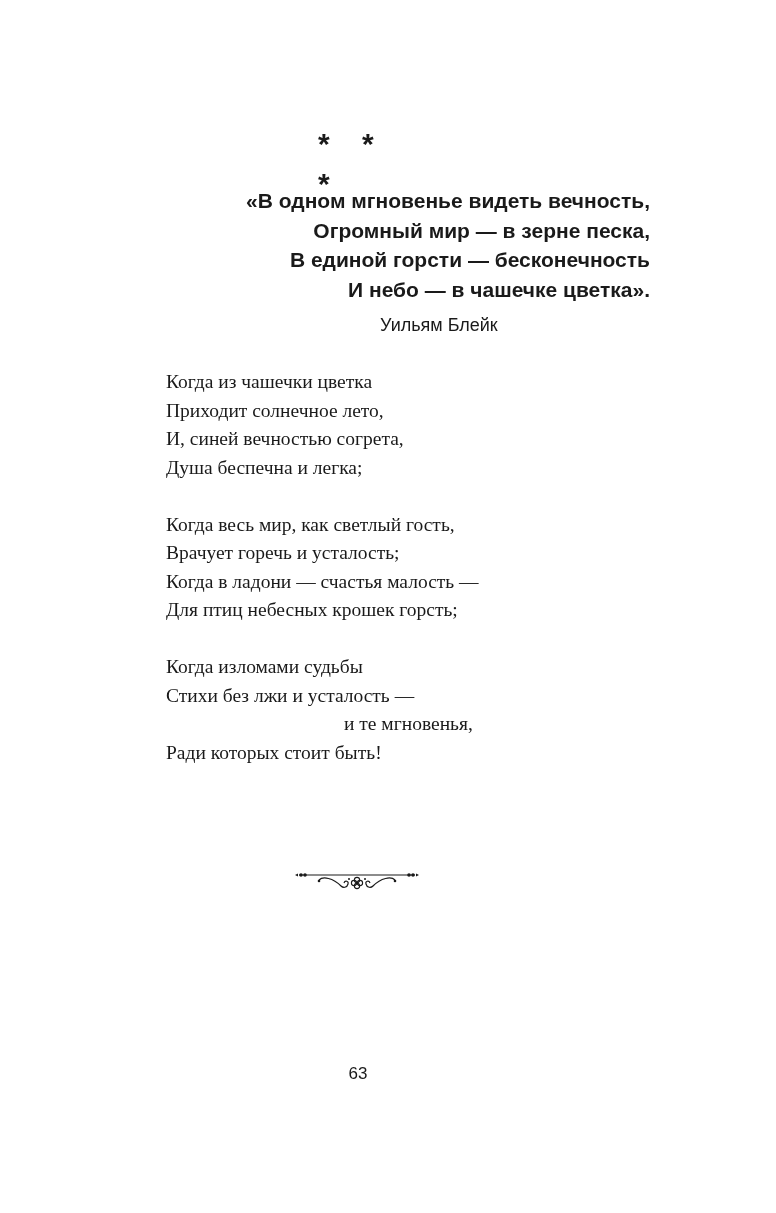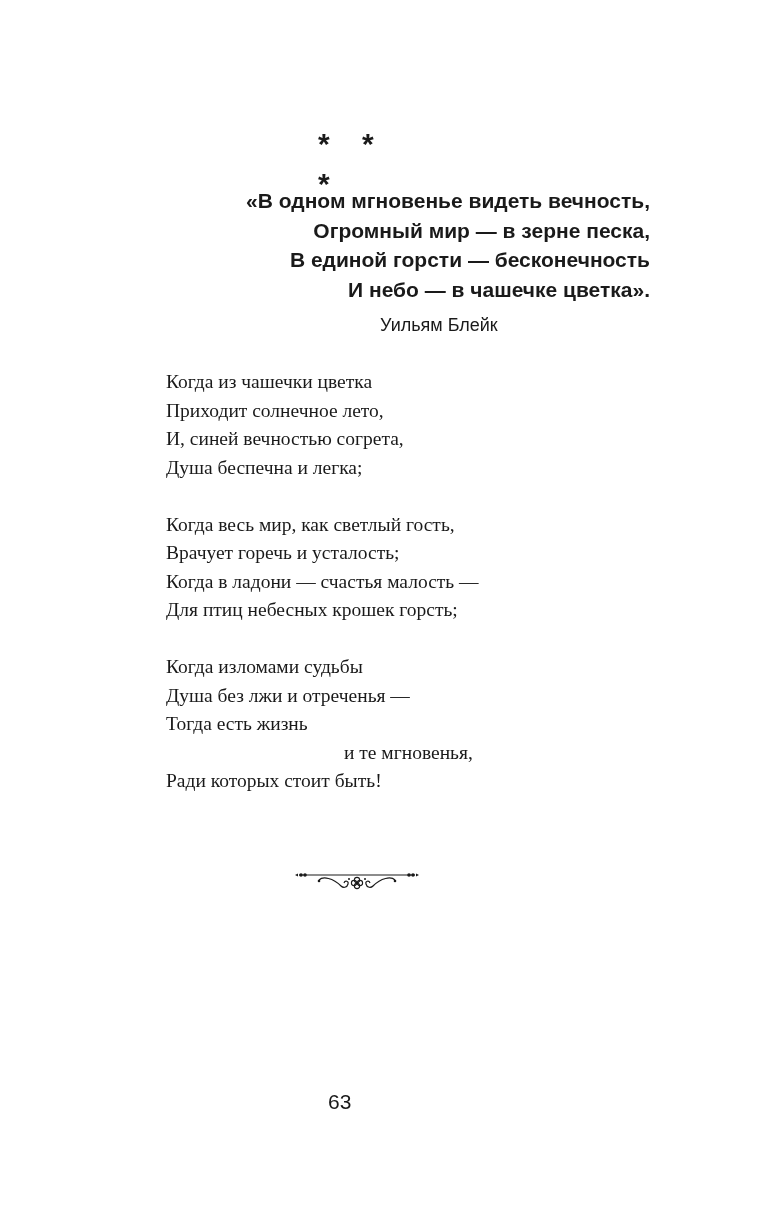"Душа без лжи и отреченья" span.line { text: Душа без лжи и отреченья -> Стихи без лжи и усталость }
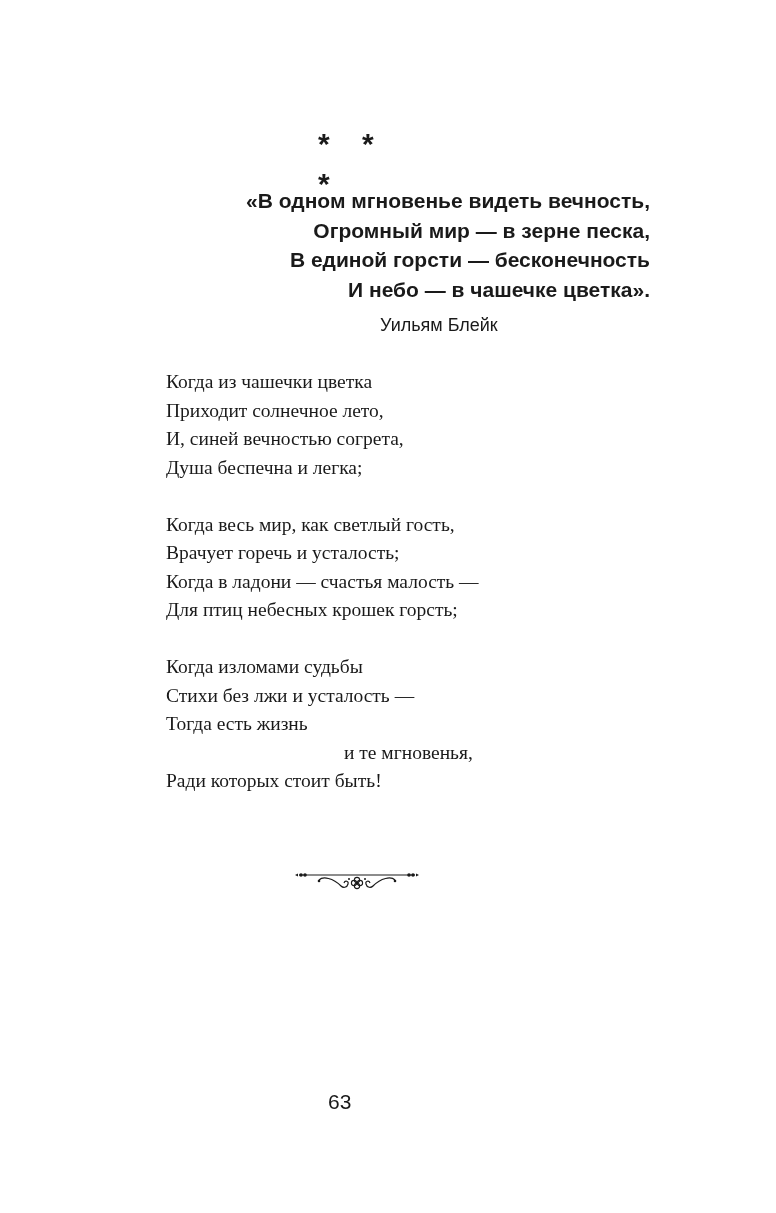"Тогда есть жизнь" span.line { html: <span>Тогда есть жизнь</span> -> none }
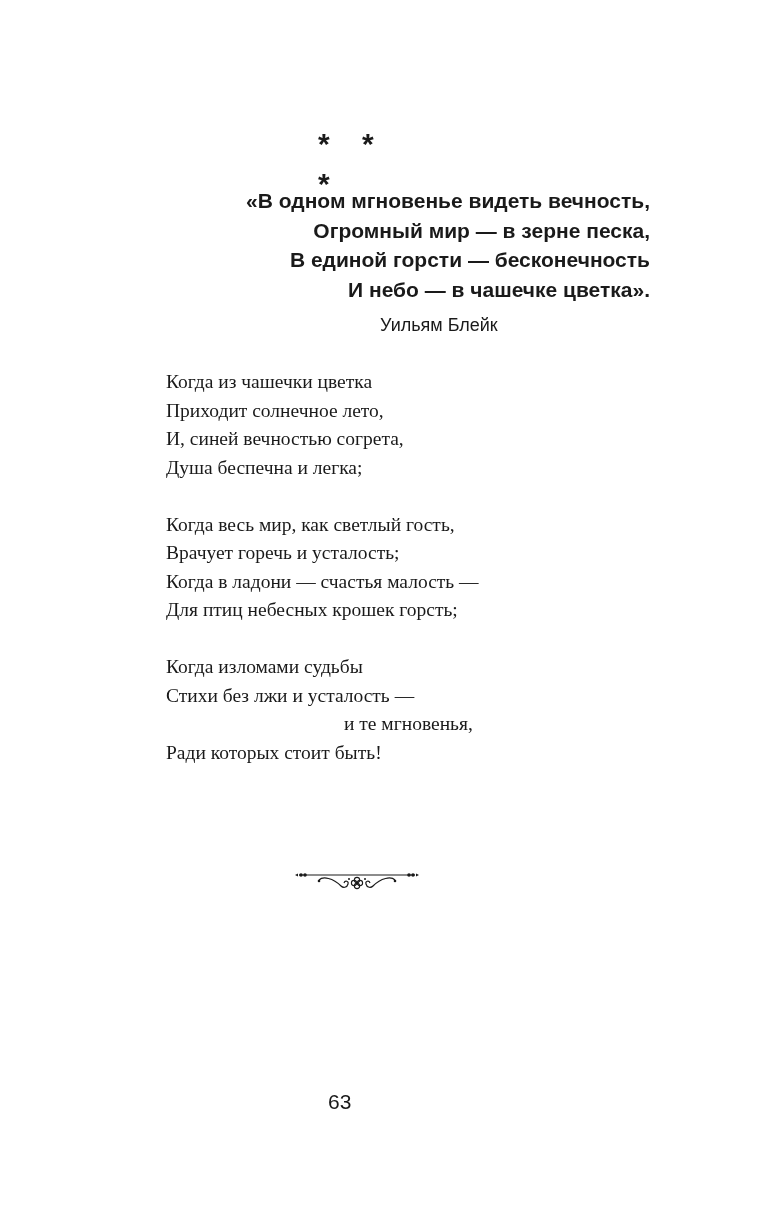"63" .page-number { font-size: 21px -> 17px; text-align: left -> center; top: 1090px -> 1062px }
